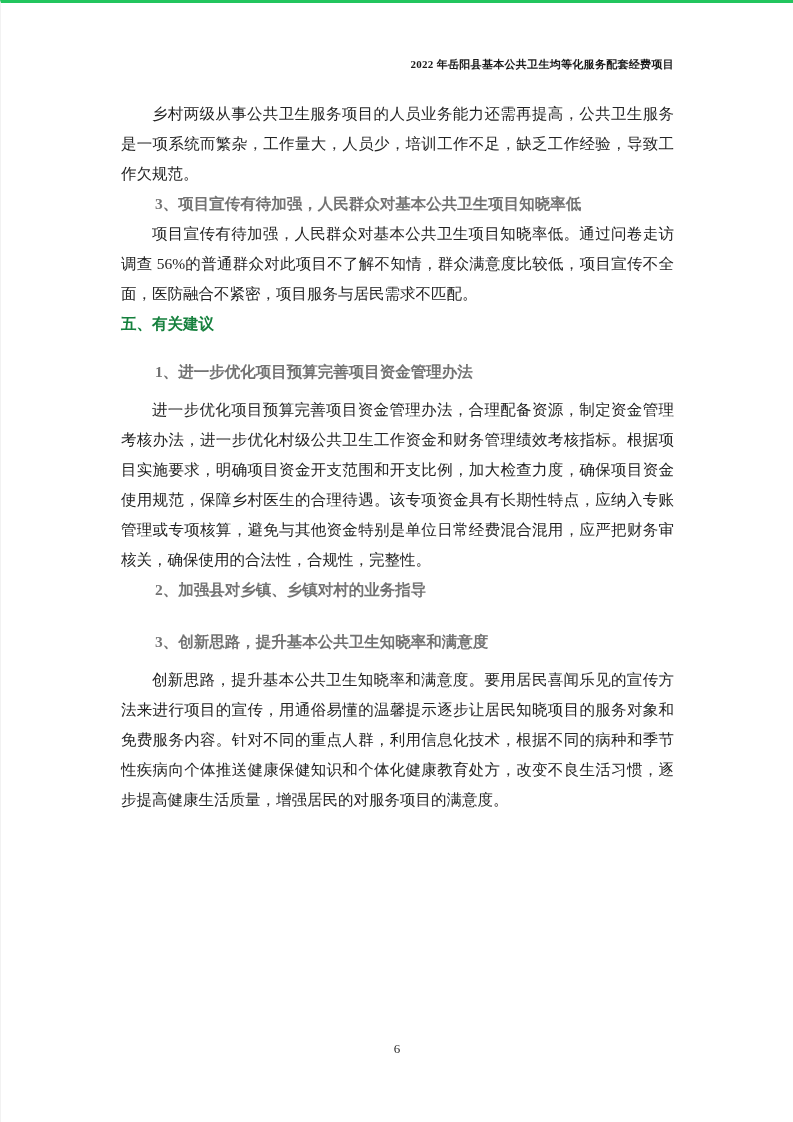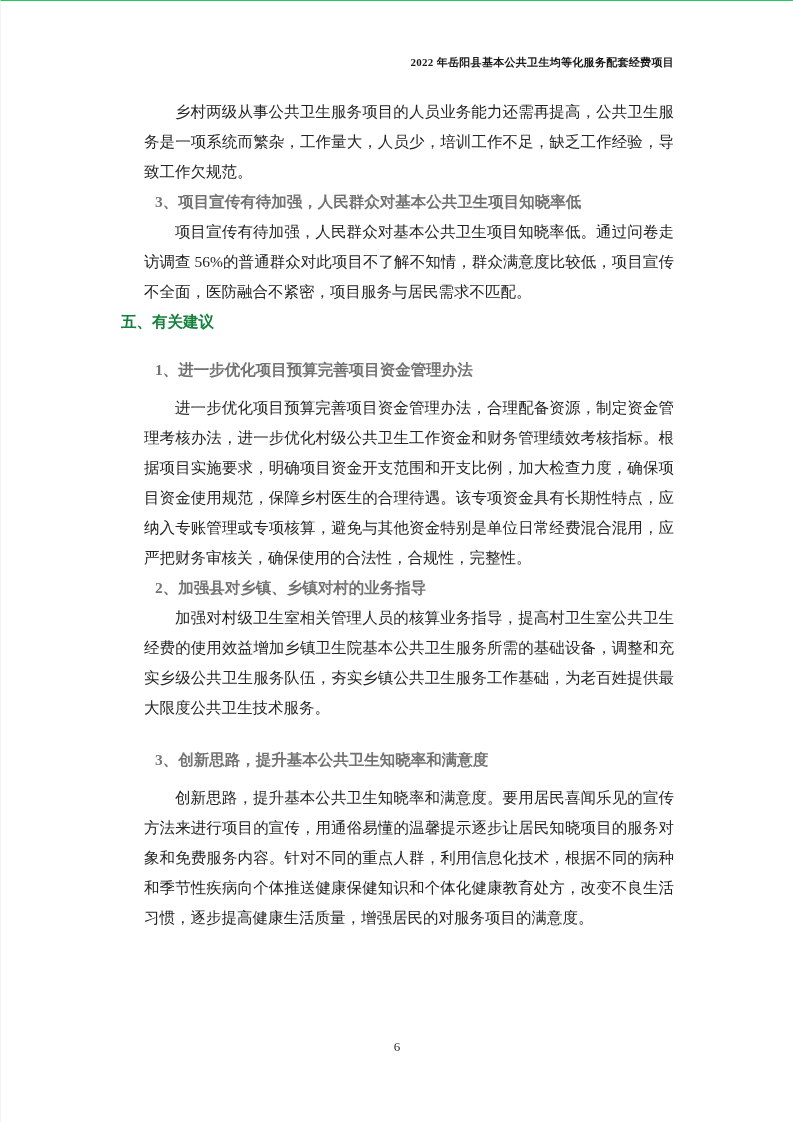"2022 年岳阳县基本公共卫生均等化服务配套经费项目" .page { border-top: 1px solid #22c55e -> 3px solid #22c55e }
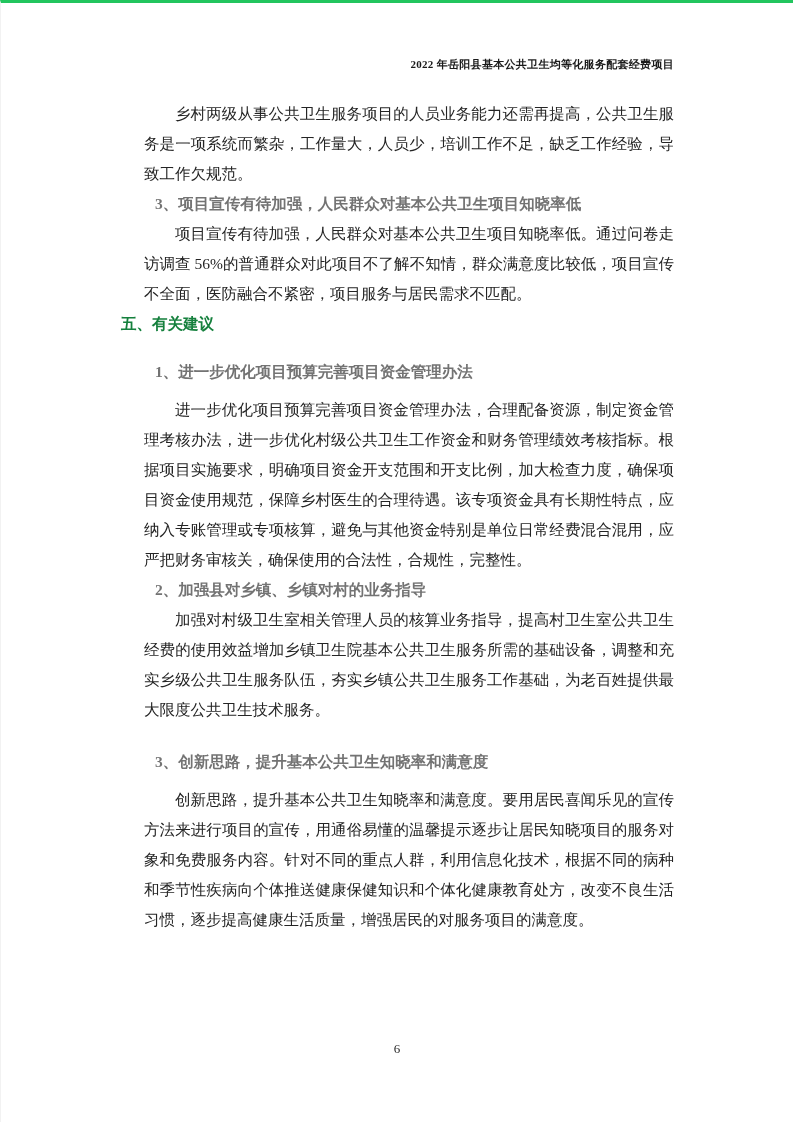"乡村两级从事公共卫生服务项目的人员业务能力还需再提高，公共卫生服务是一项系统而繁" .para { margin-left: 23px -> none }
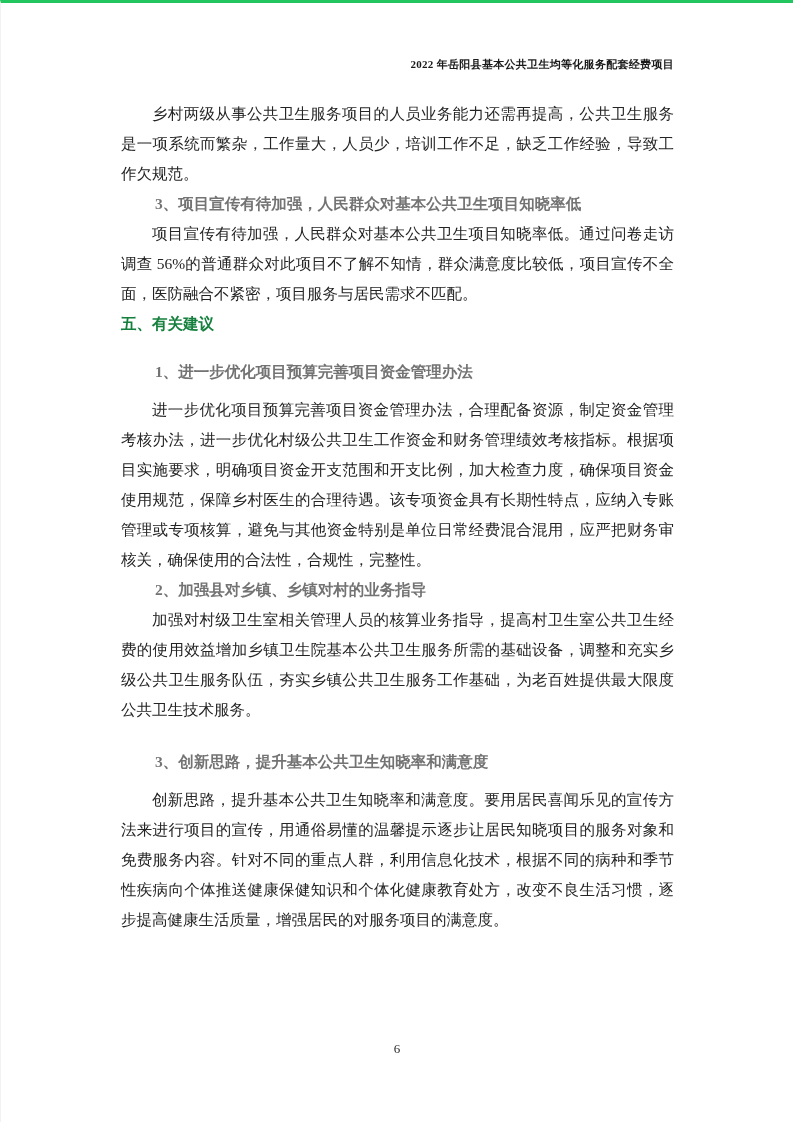"加强对村级卫生室相关管理人员的核算业务指导，提高村卫生室公共卫生经费的使用效益增" p.para { html: <p>加强对村级卫生室相关管理人员的核算业务指导，提高村卫生室公共卫生经费的使用效益增加乡镇卫生院基本公共卫生服务所需的基础设备，调整和充实乡级公共卫生服务队伍，夯实乡镇公共卫生服务工作基础，为老百姓提供最大限度公共卫生技术服务。</p> -> none }
